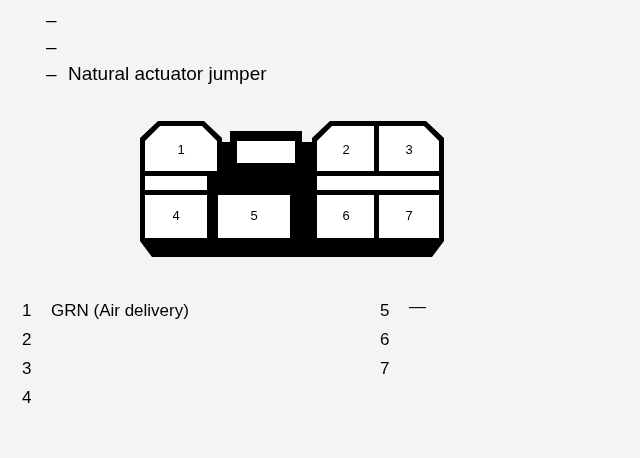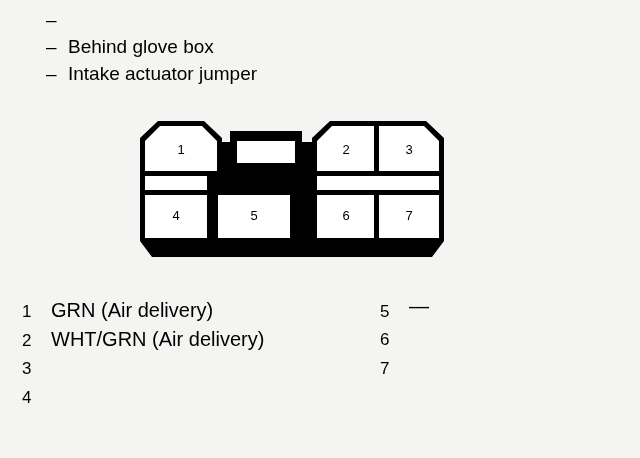"Behind glove box" span.bullet-text { html: <span>Behind glove box</span> -> none }
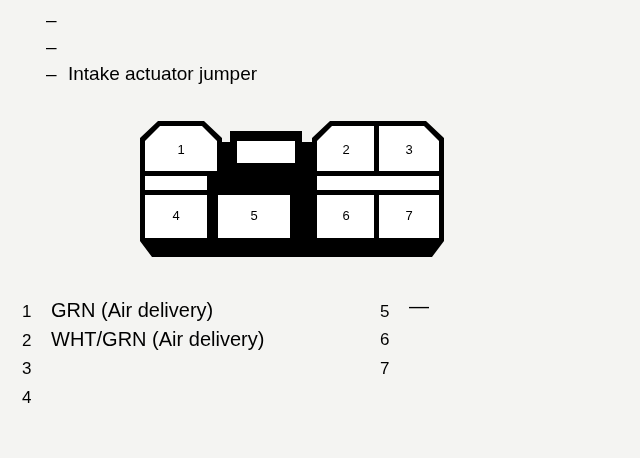"Intake actuator jumper" span.bullet-text { text: Intake -> Natural }
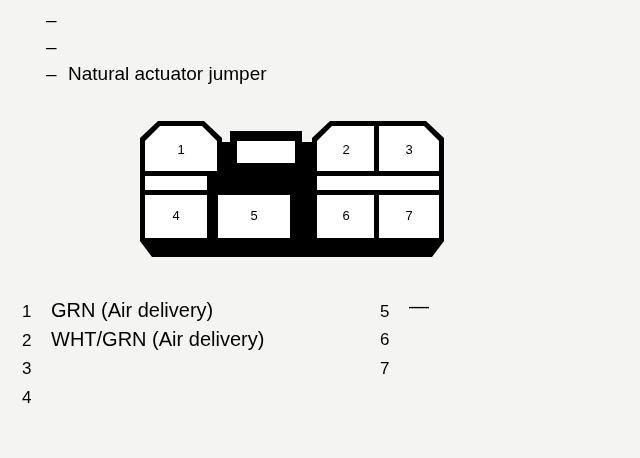"GRN (Air delivery)" .legend-label { font-size: 20px -> 17px }
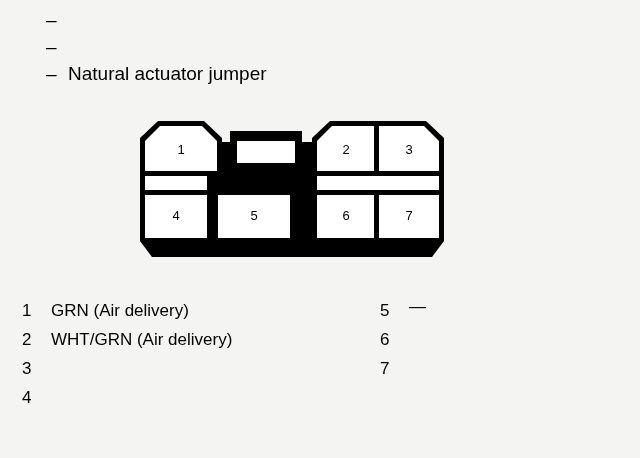"WHT/GRN (Air delivery)" span.legend-label { html: <span>WHT/GRN (Air delivery)</span> -> none }
